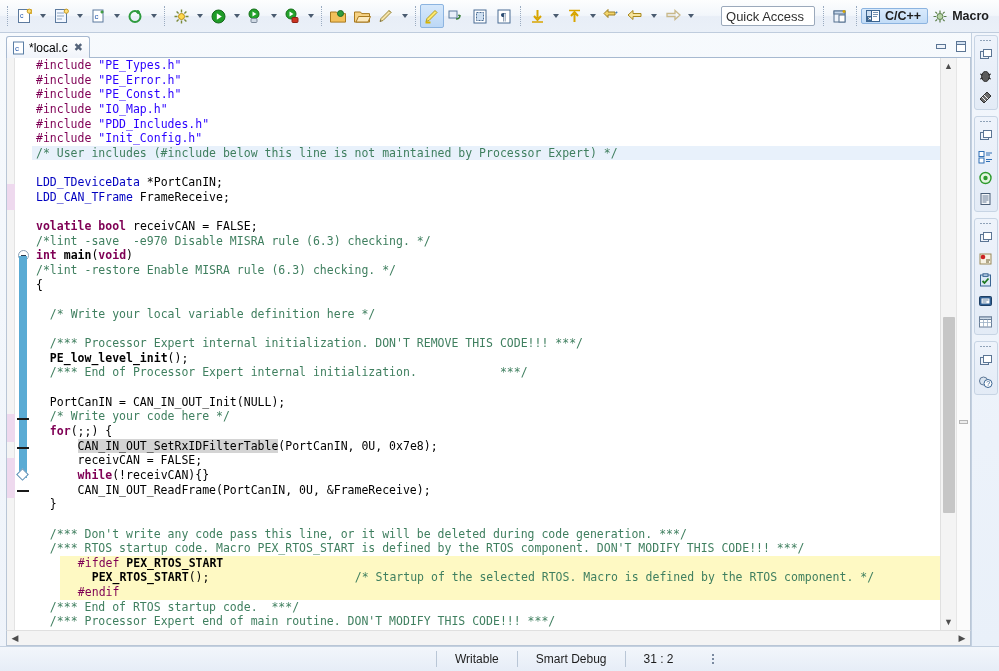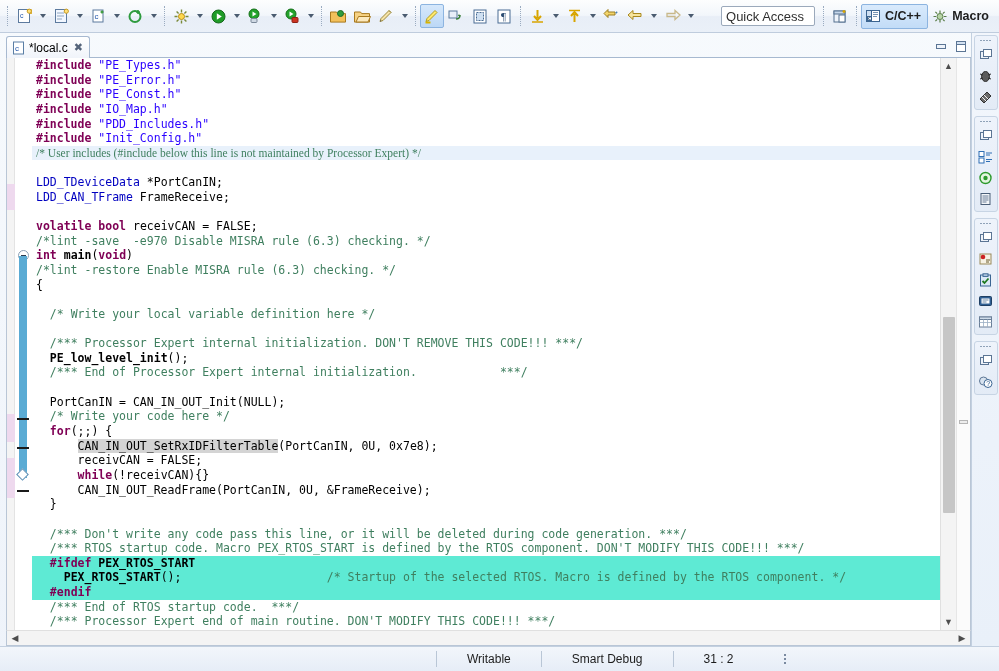"C/C++" .perspective-btn { height: 25px -> 16px }
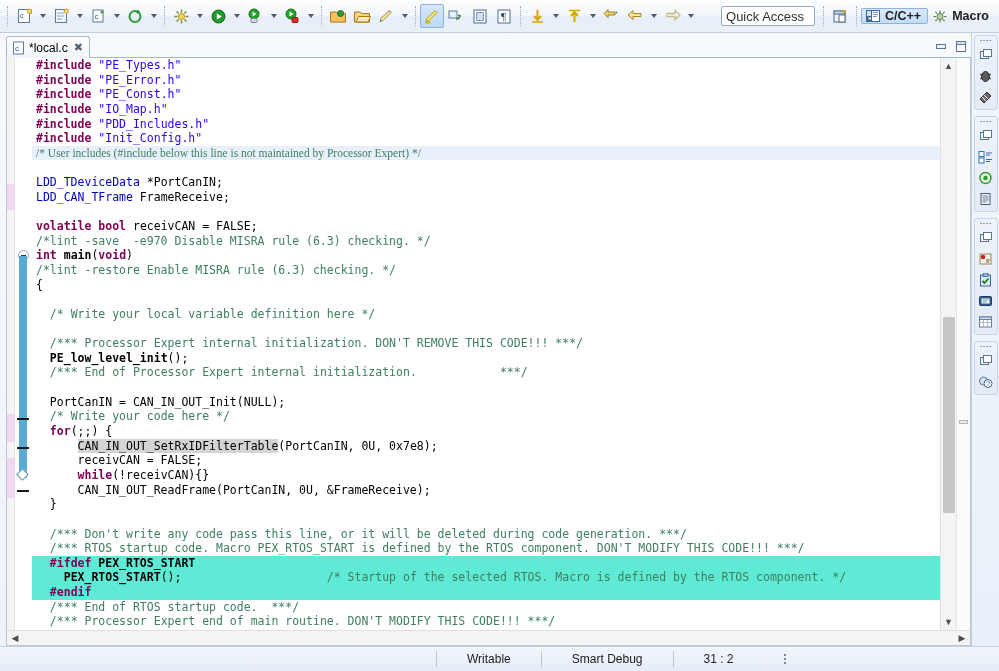"#include" .pp { font-weight: bold -> normal }
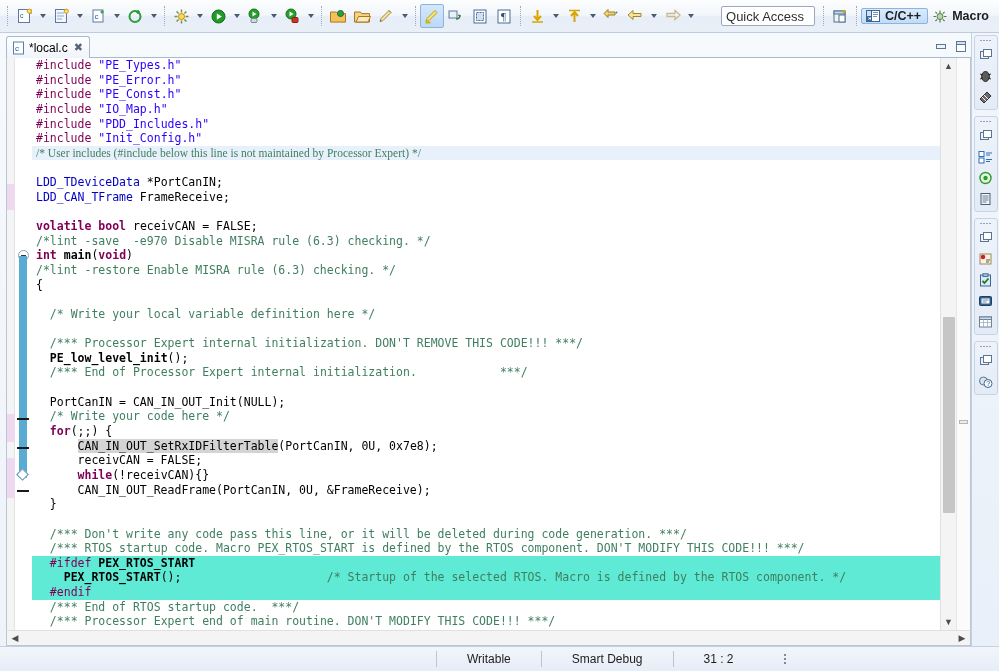"/* User includes (#include below" .ln.hl-line { font-family: Liberation Serif, serif -> none }
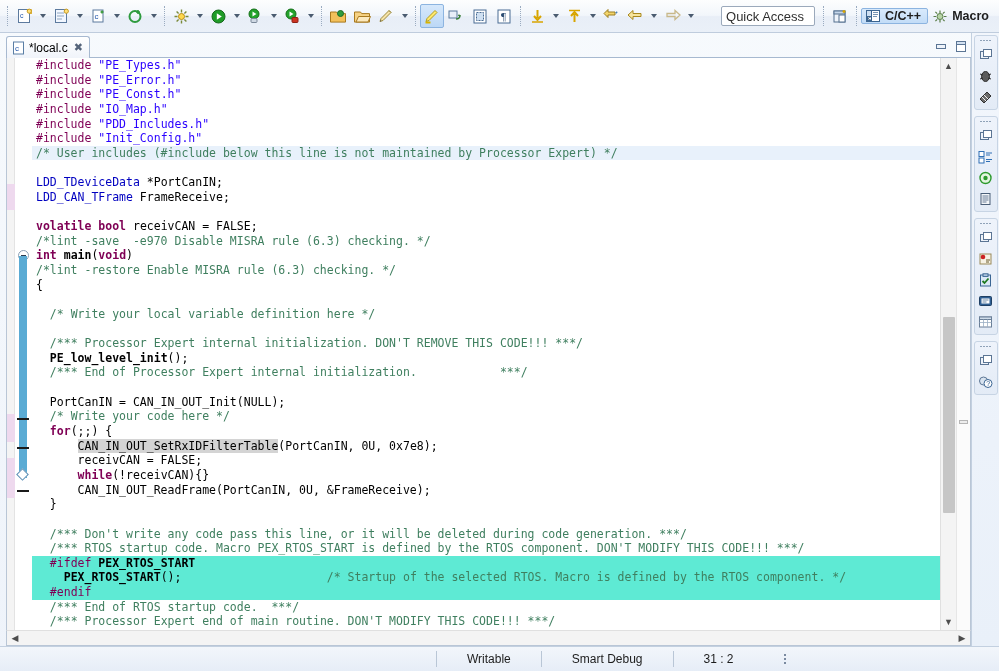"#ifdef PEX_RTOS_START" .ln.inactive { background: #5eead4 -> #fef9c3; margin-left: none -> 28px }
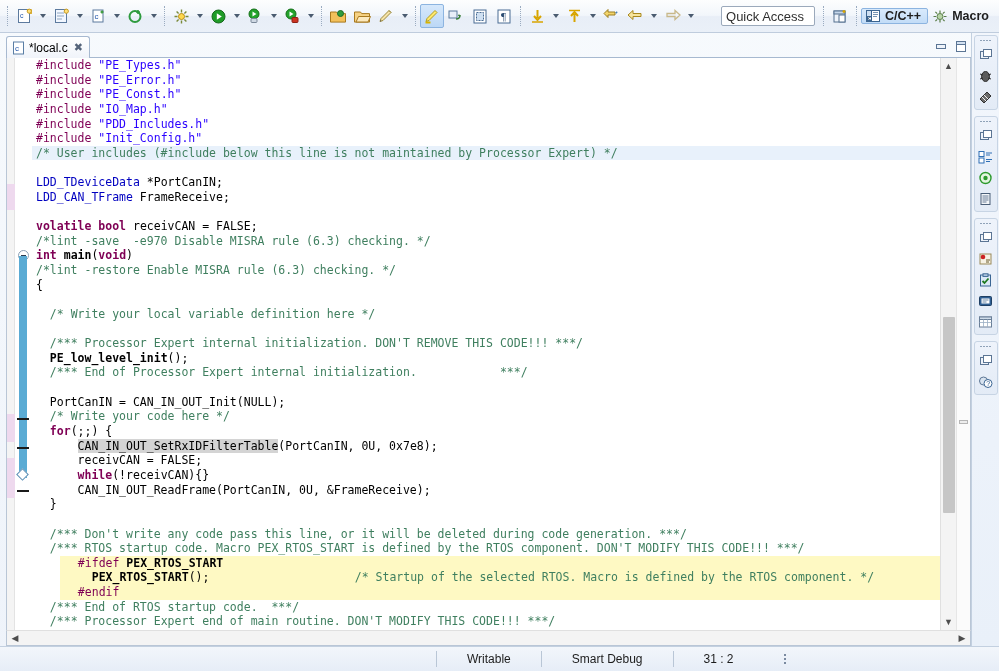"Writable" .sb-cell { padding: 0 30px -> 0 18px }
